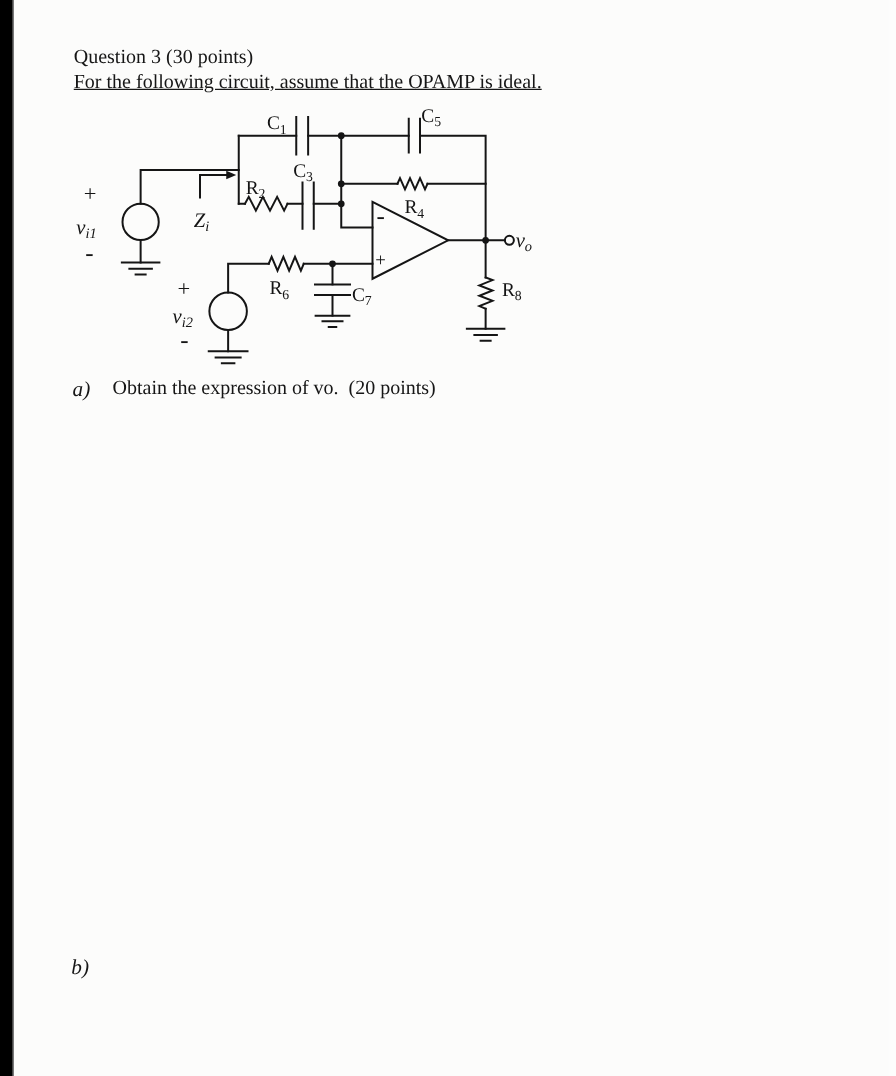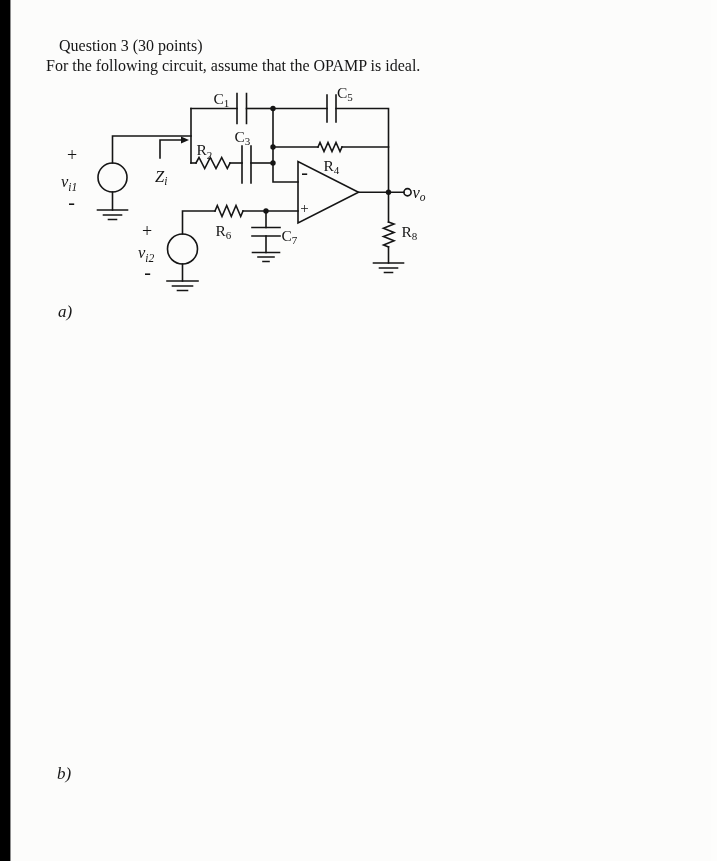"For the following circuit, assume" #heading-line2 { left: 46px -> 59px; text-decoration: none -> underline }
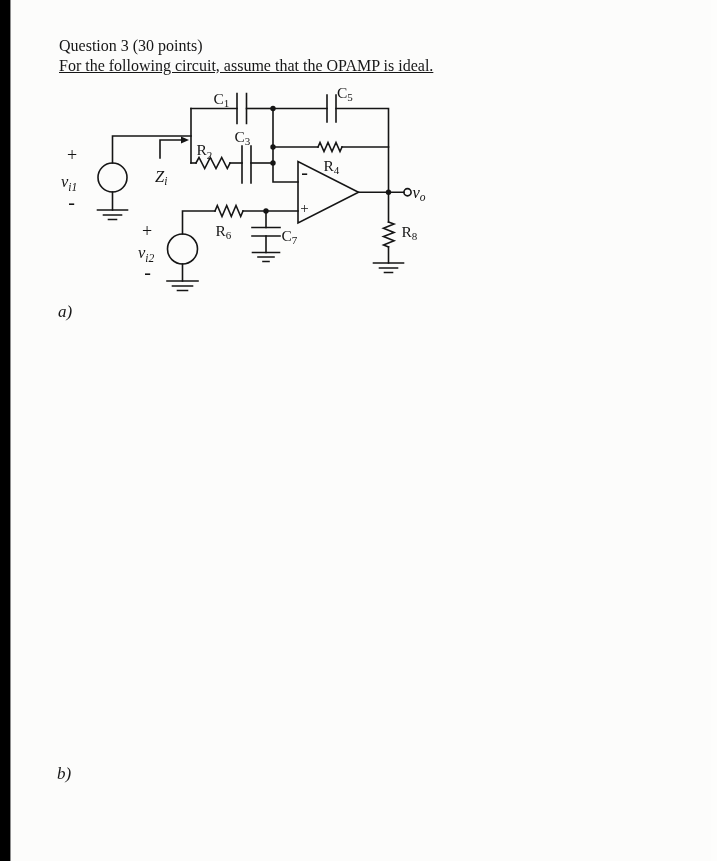"Obtain the expression of vo." span.txt { html: none -> <span>Obtain the expression of vo. (20 points)</span> }
